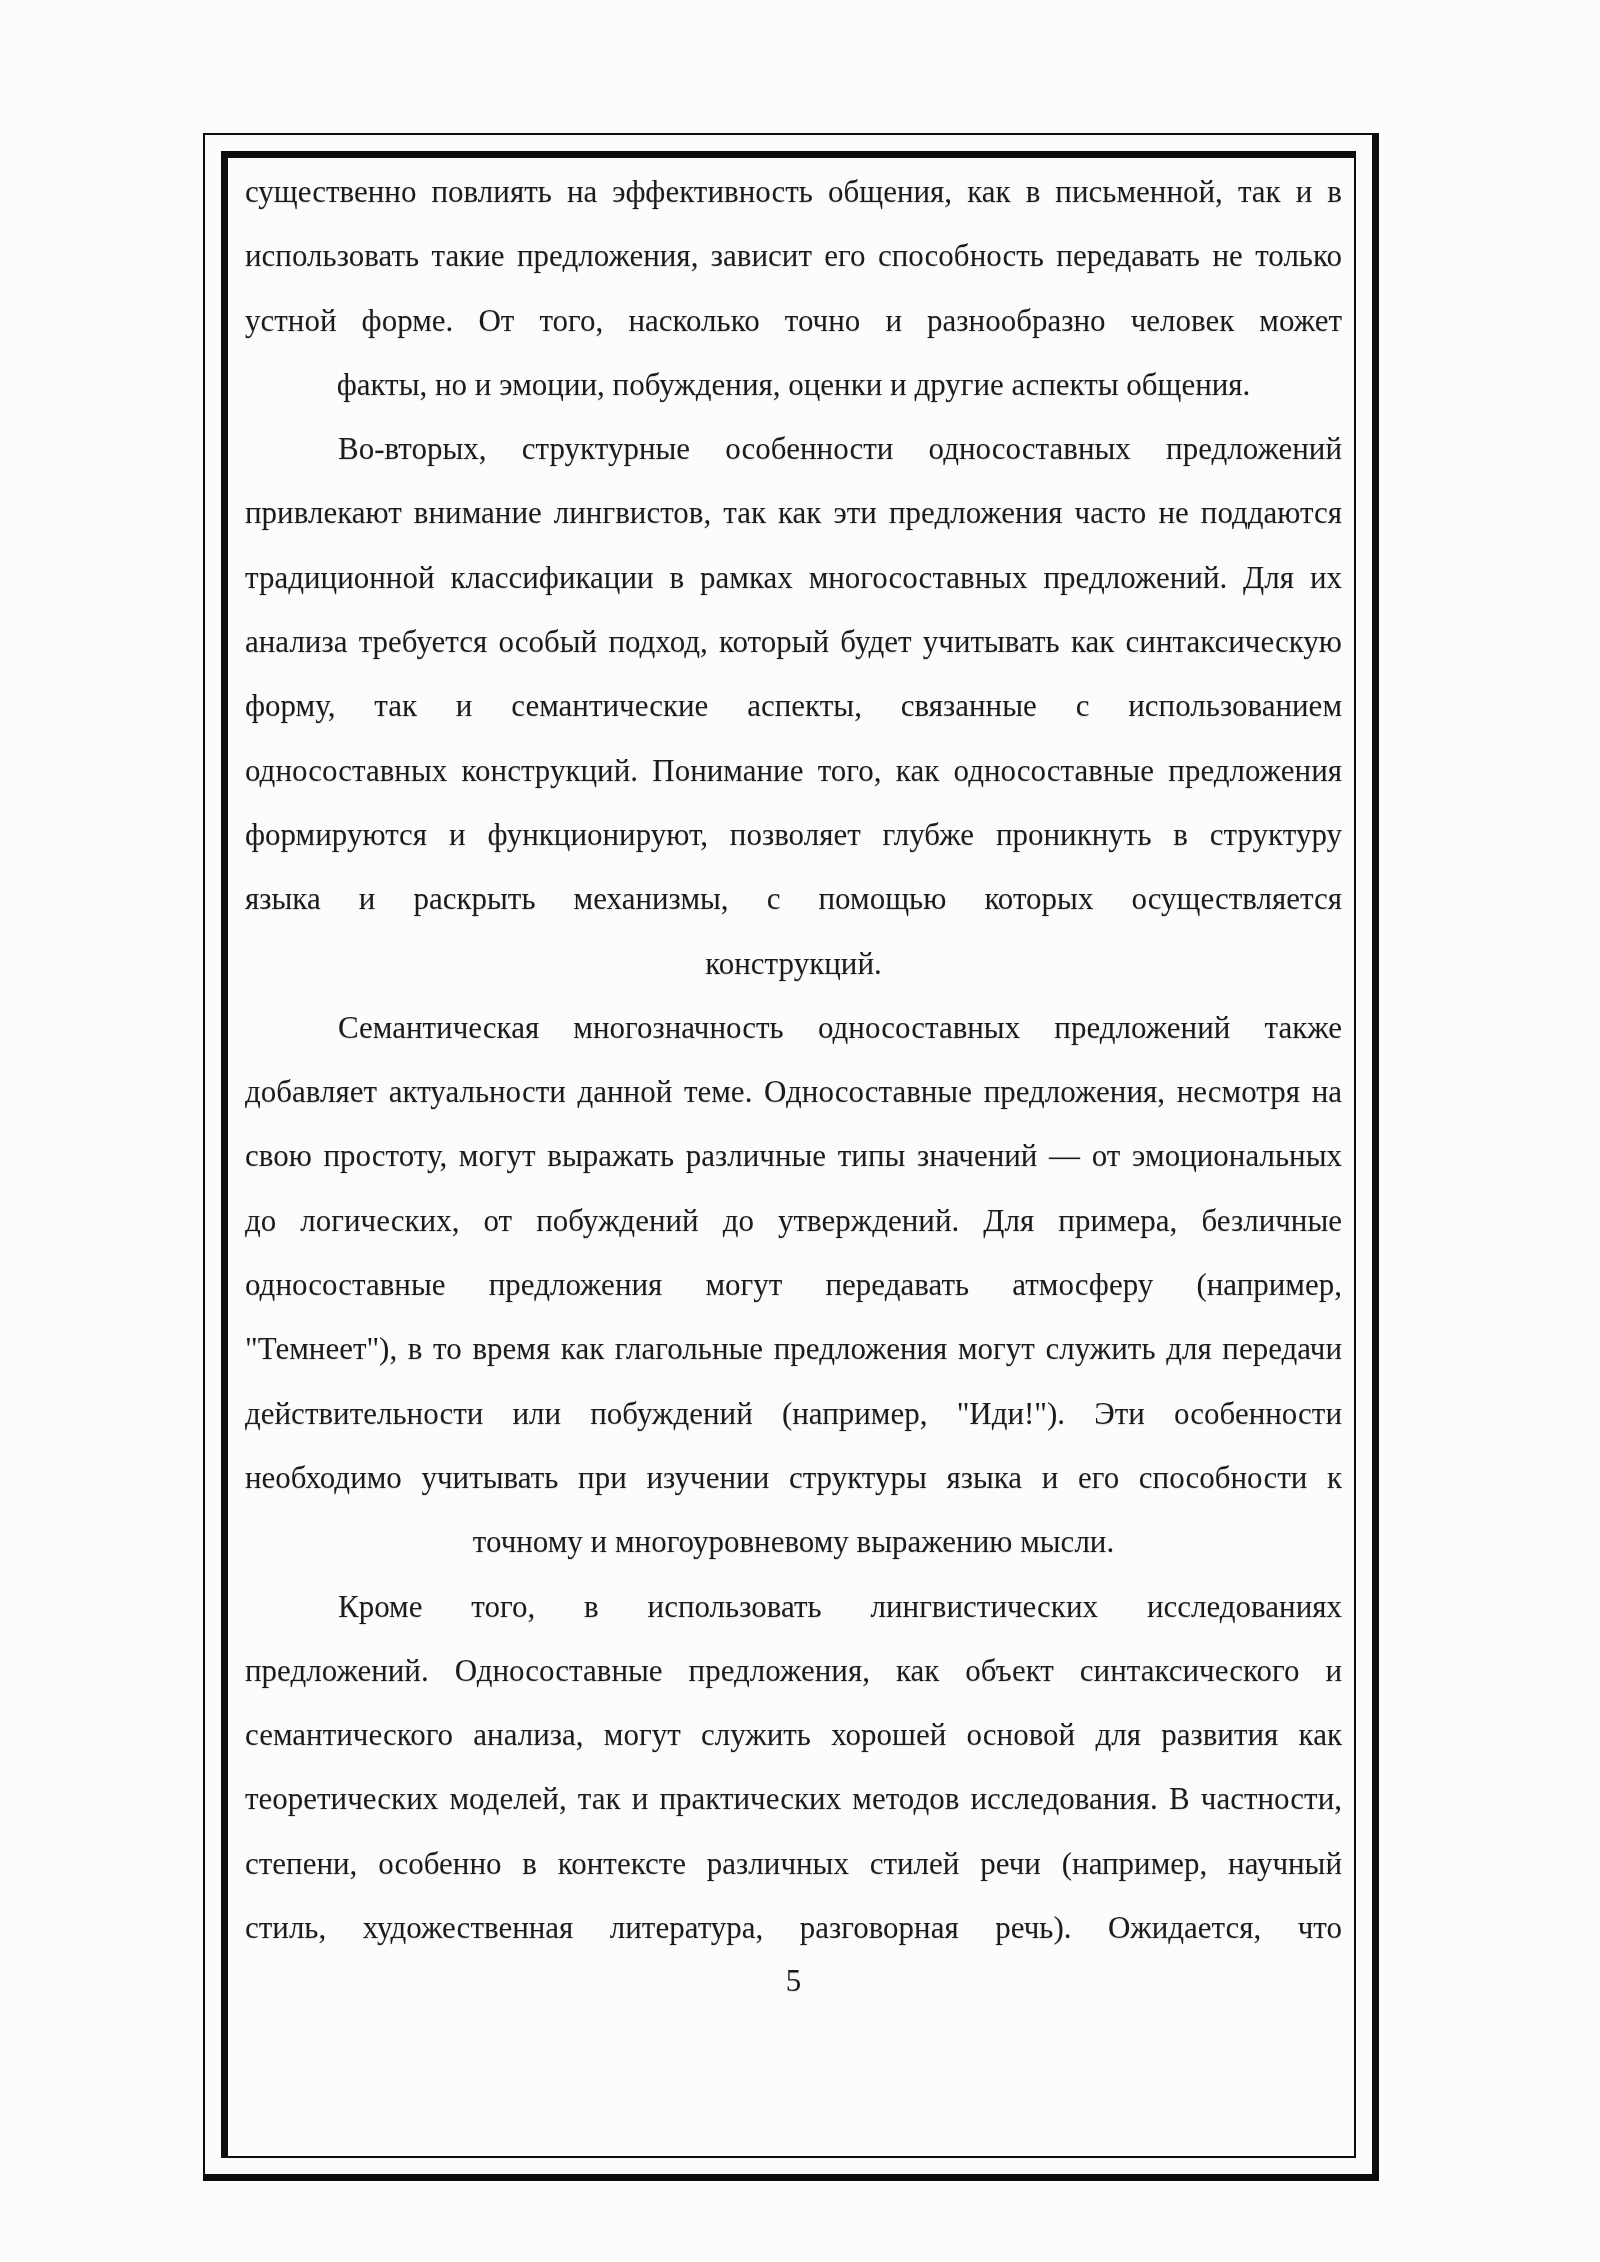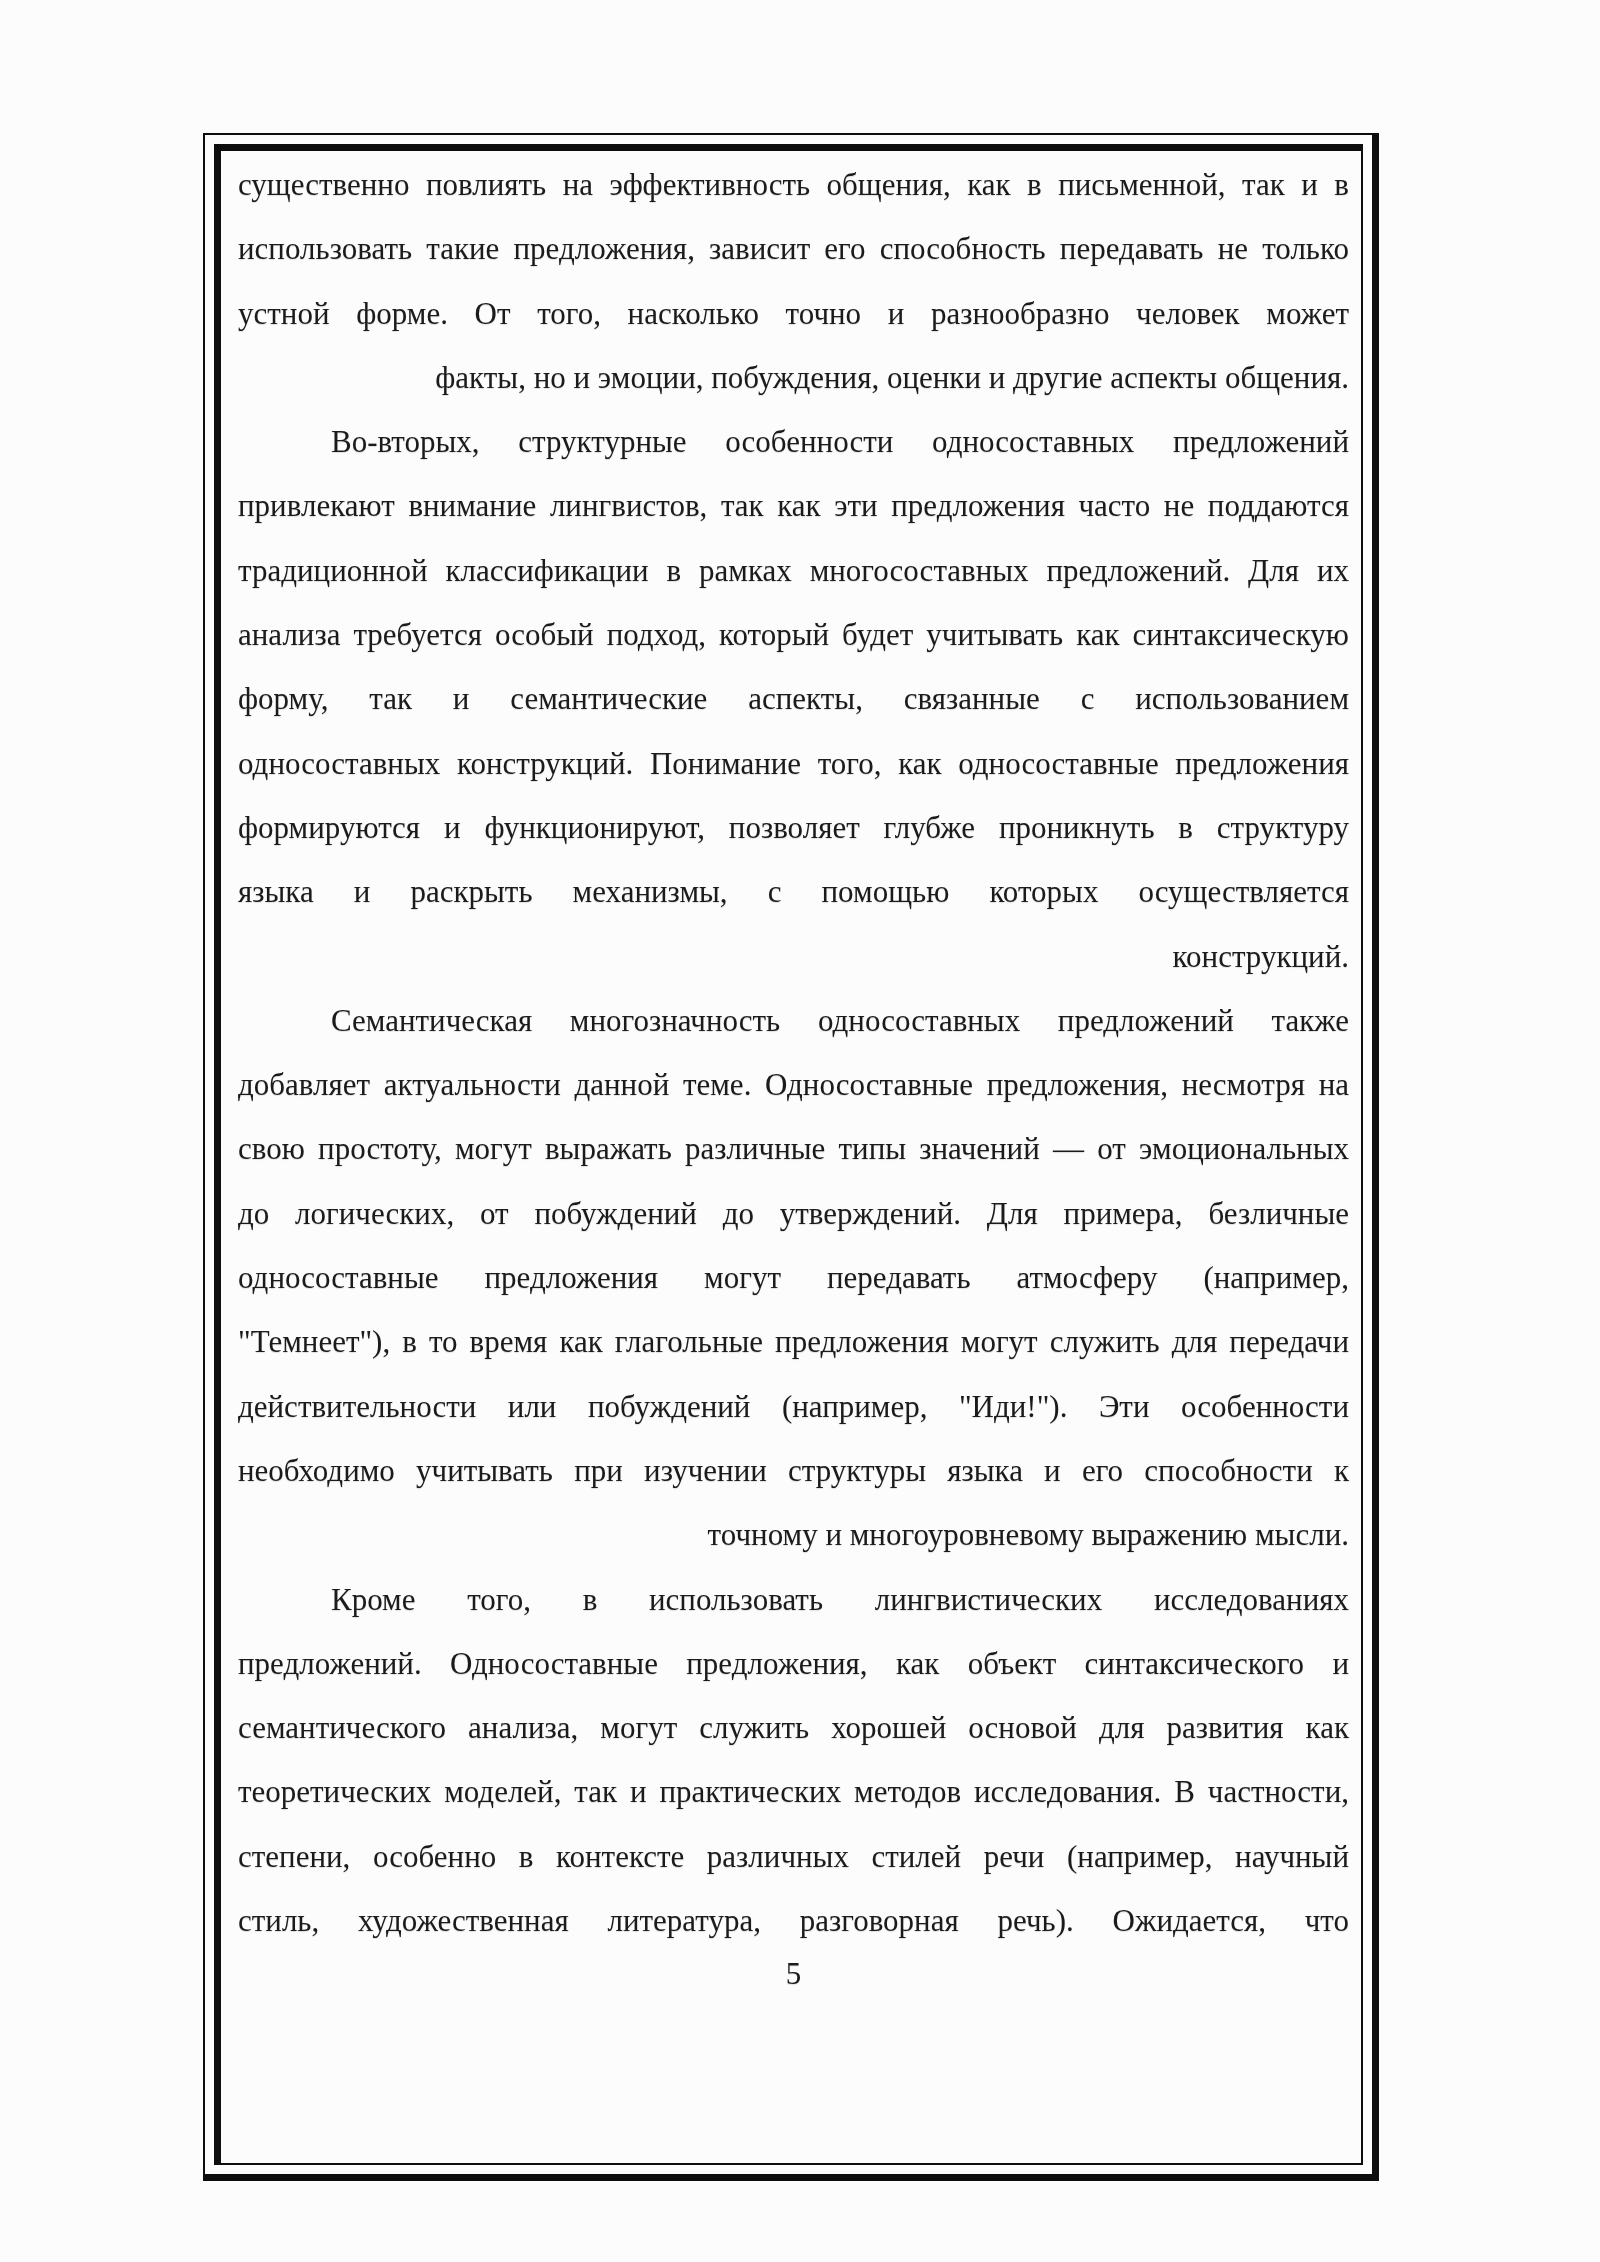"существенно повлиять на эффективность" .frame-outer { padding: 9px -> 16px }
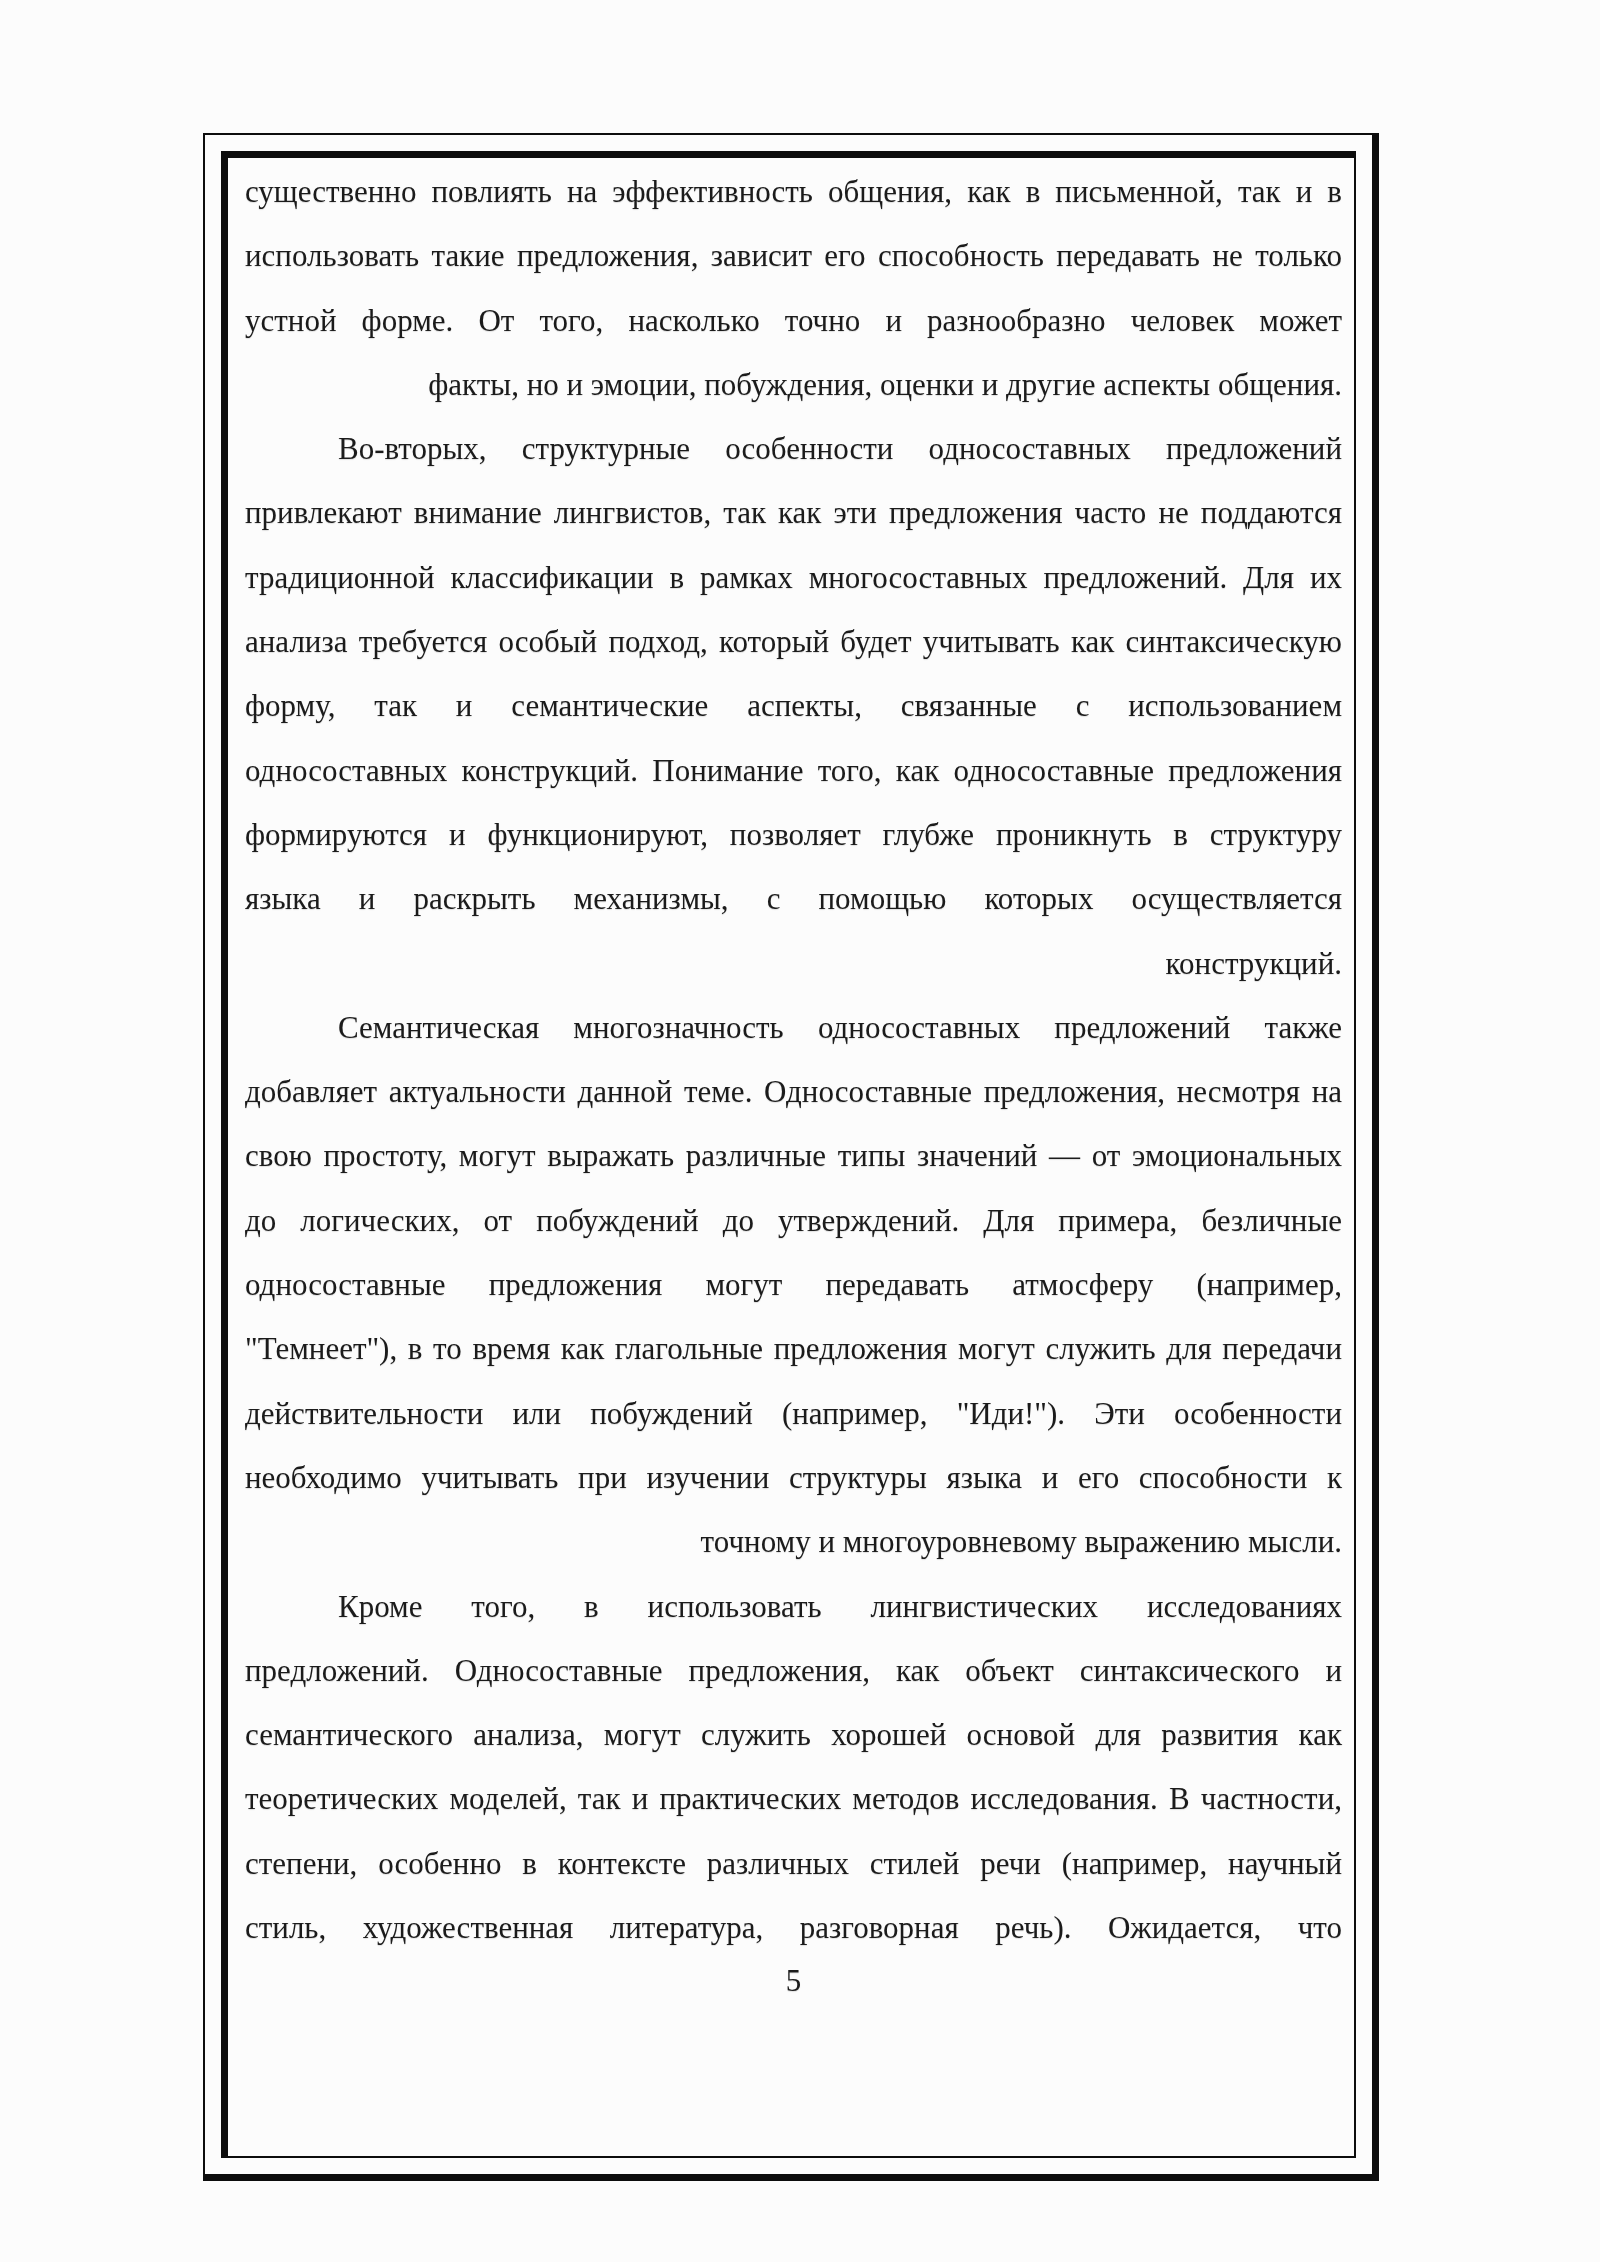"факты, но и эмоции, побуждения," .line { text-align: right -> center }
